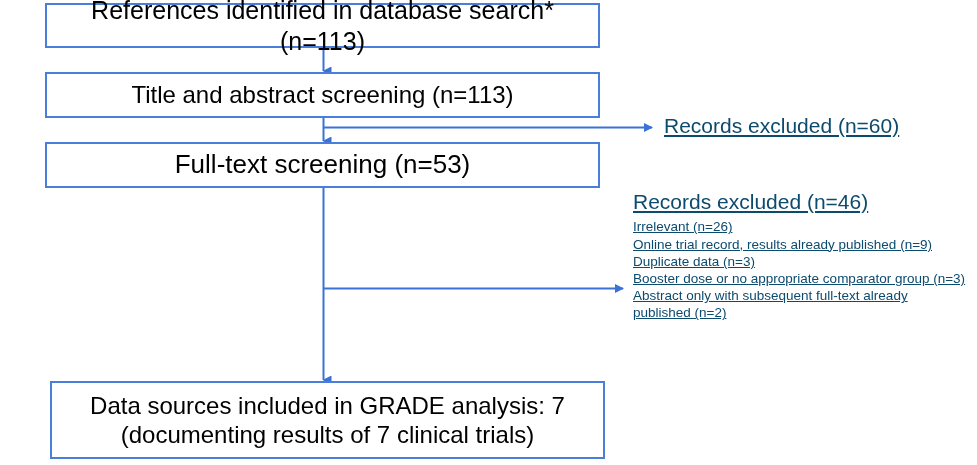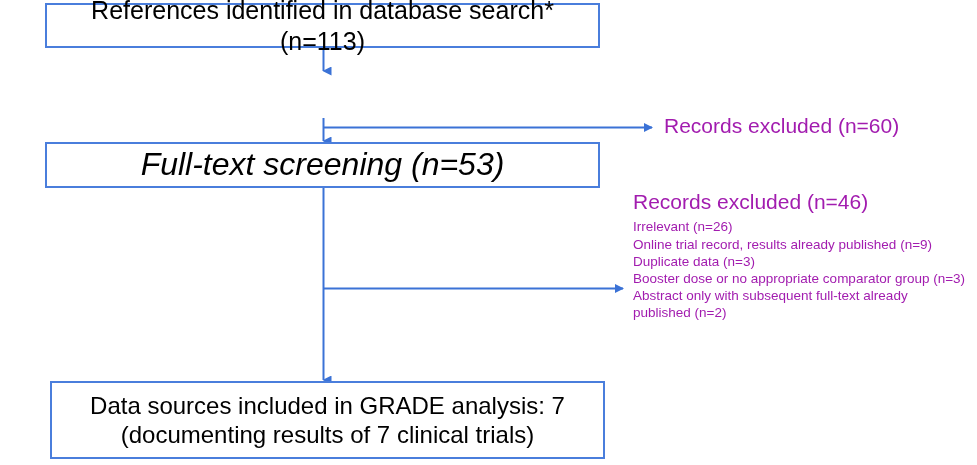"Title and abstract screening (n=113)" div.flow-box { html: none -> <div> <span>Title and abstract screening (n=113)</span> </div> }
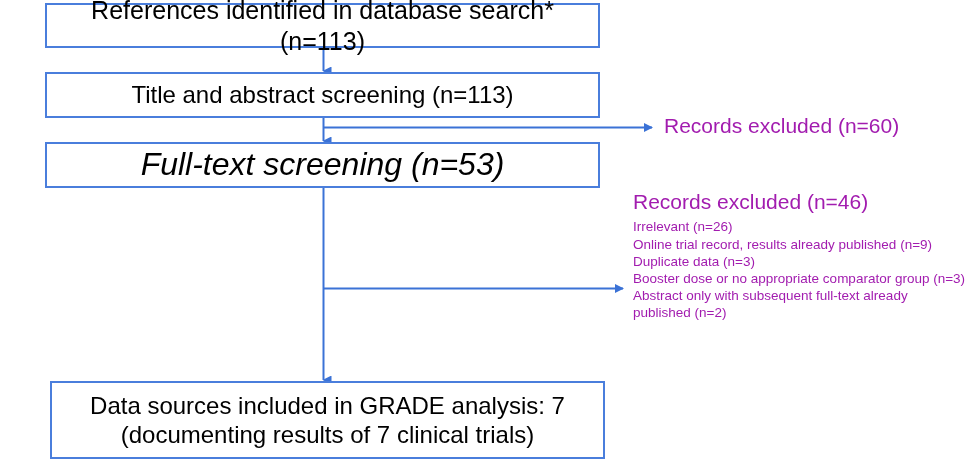"Records excluded (n=60)" .side-note { color: #a21caf -> #0c4a6e; text-decoration: none -> underline }
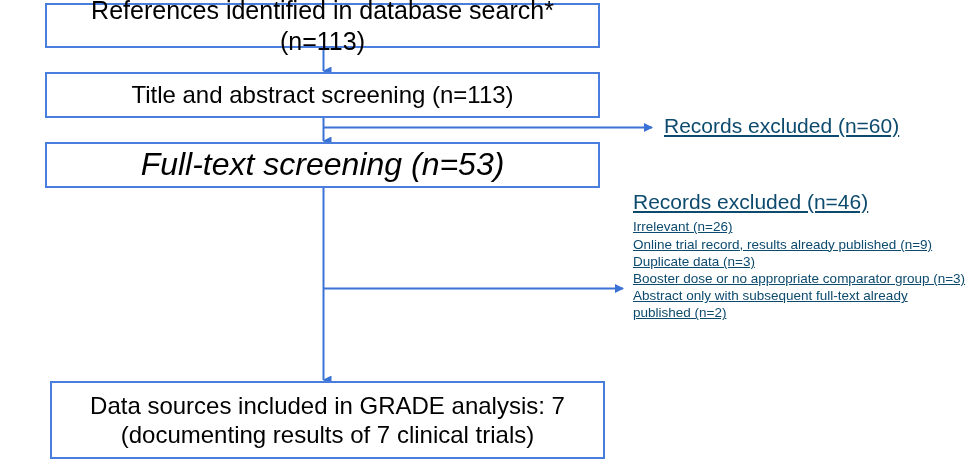"Full-text screening (n=53)" #box-fulltext { font-size: 32px -> 26px; font-style: italic -> none }
